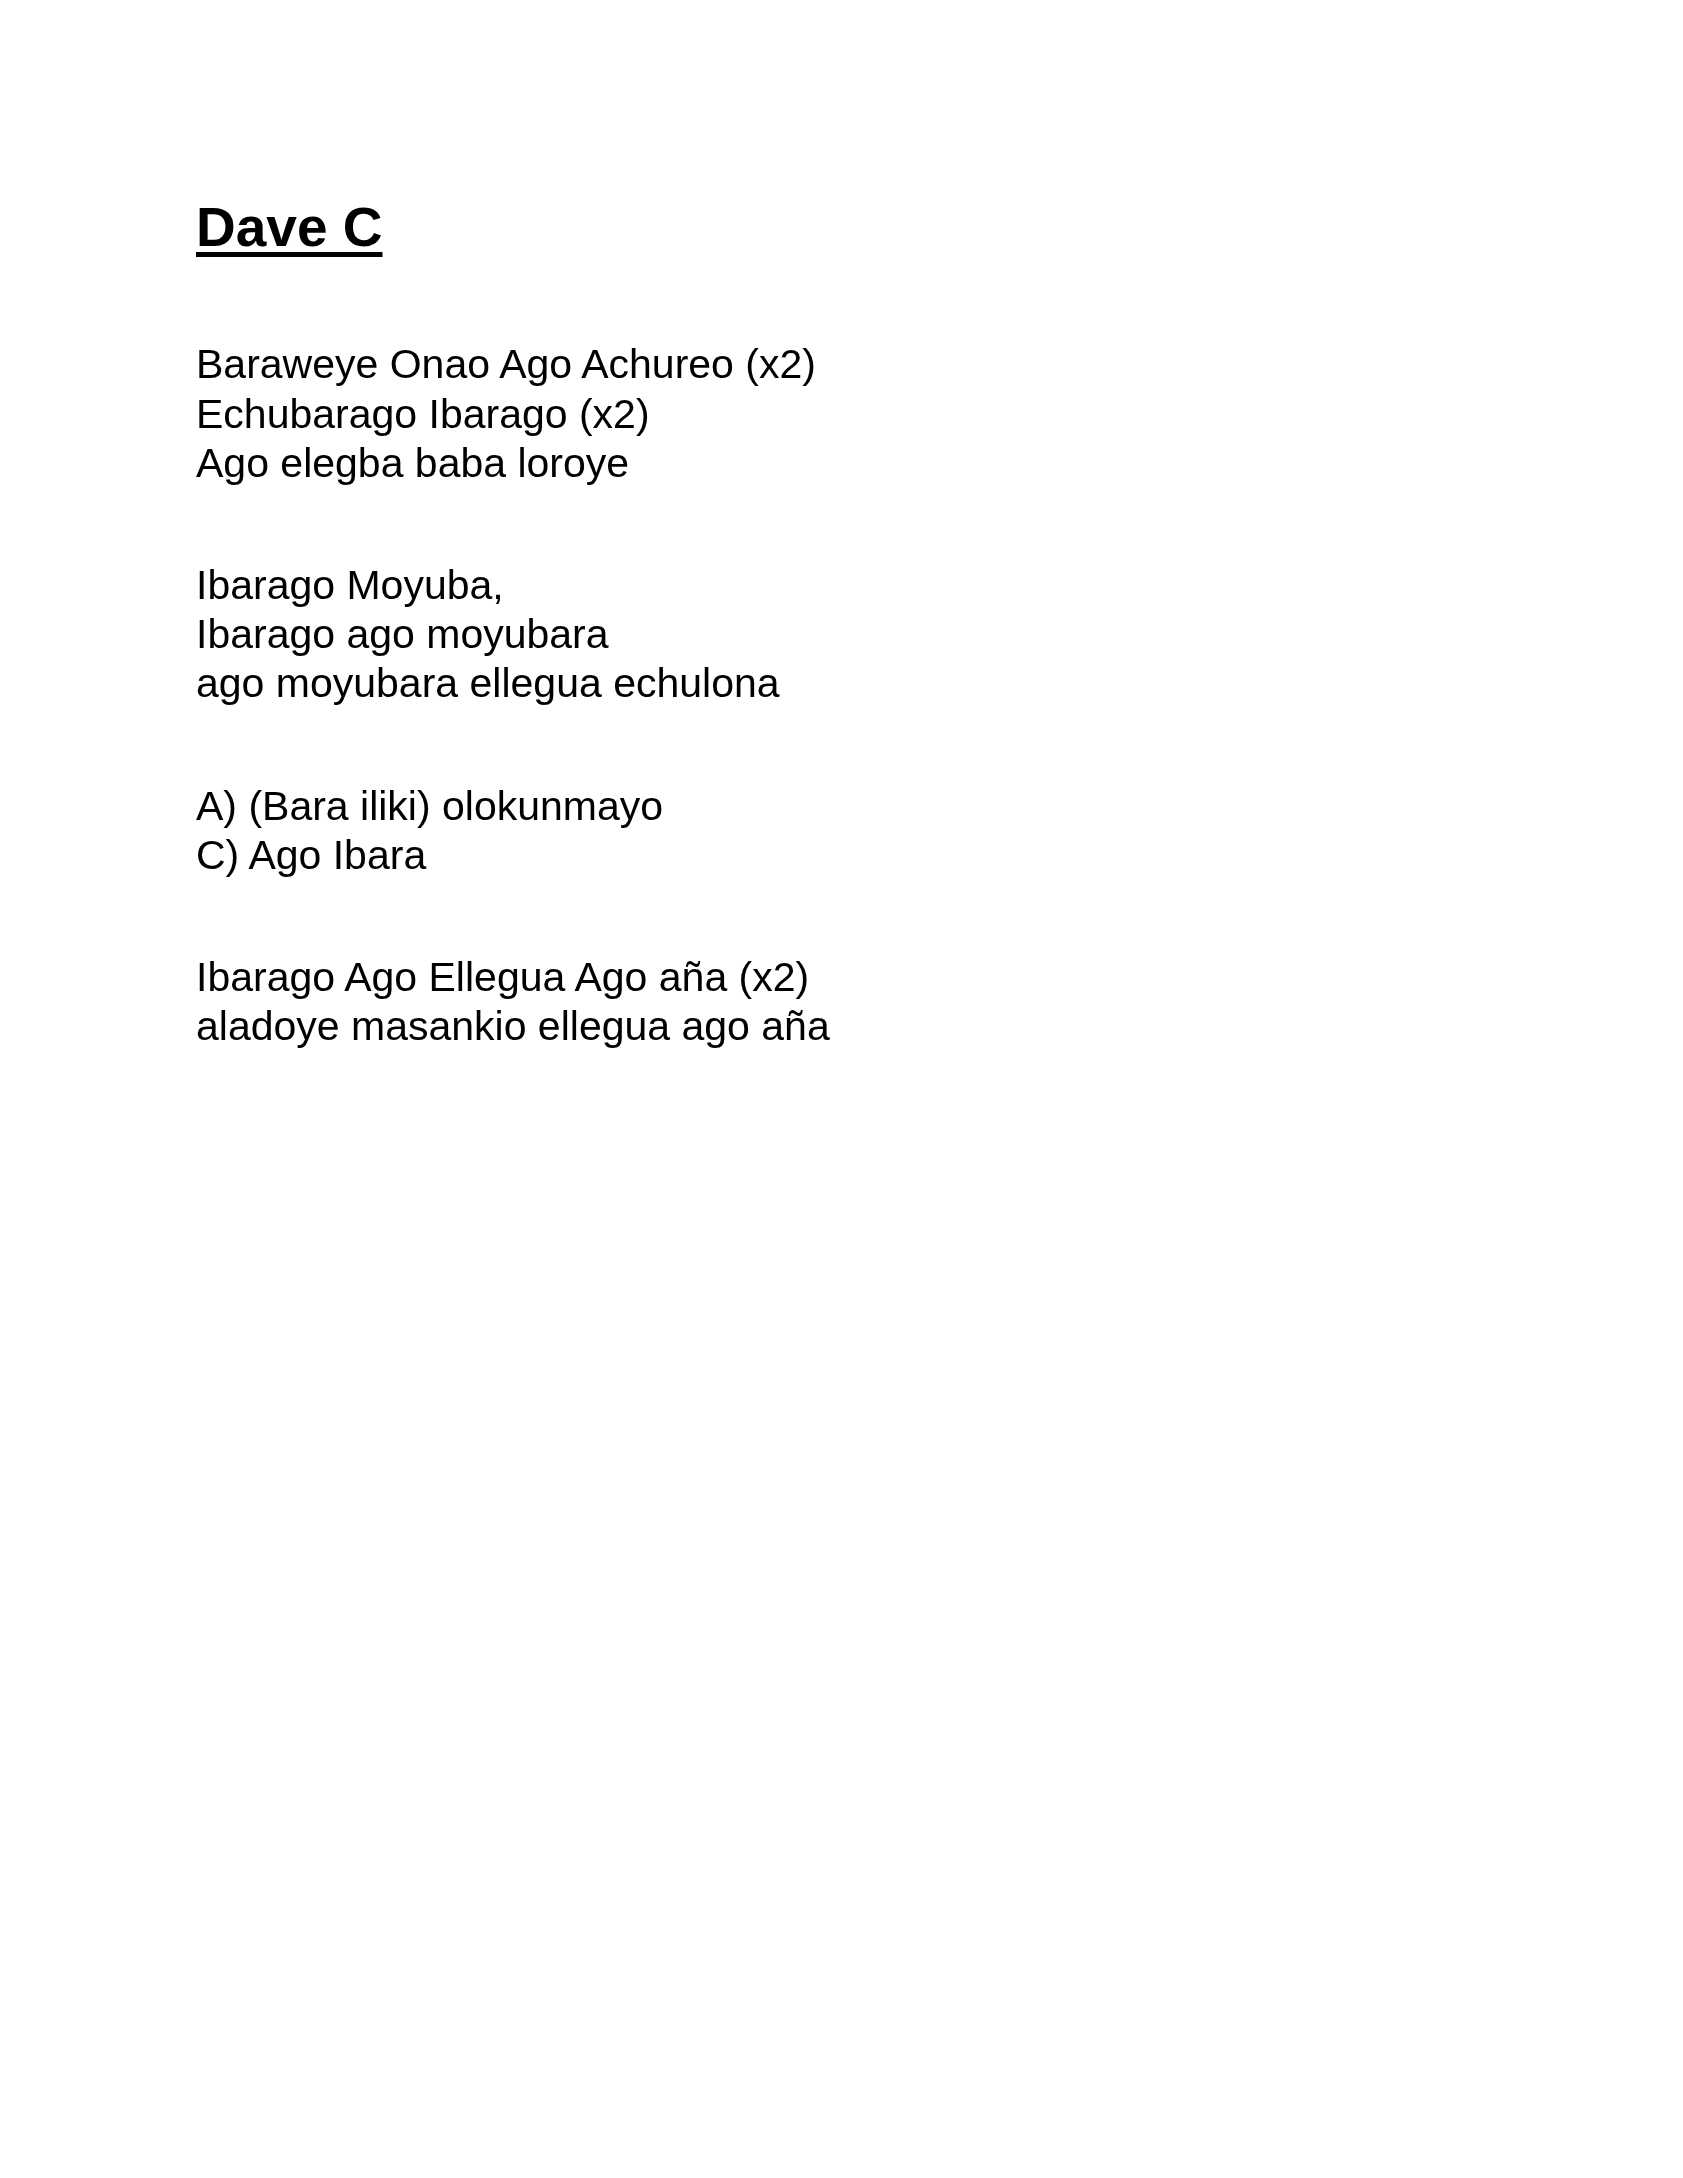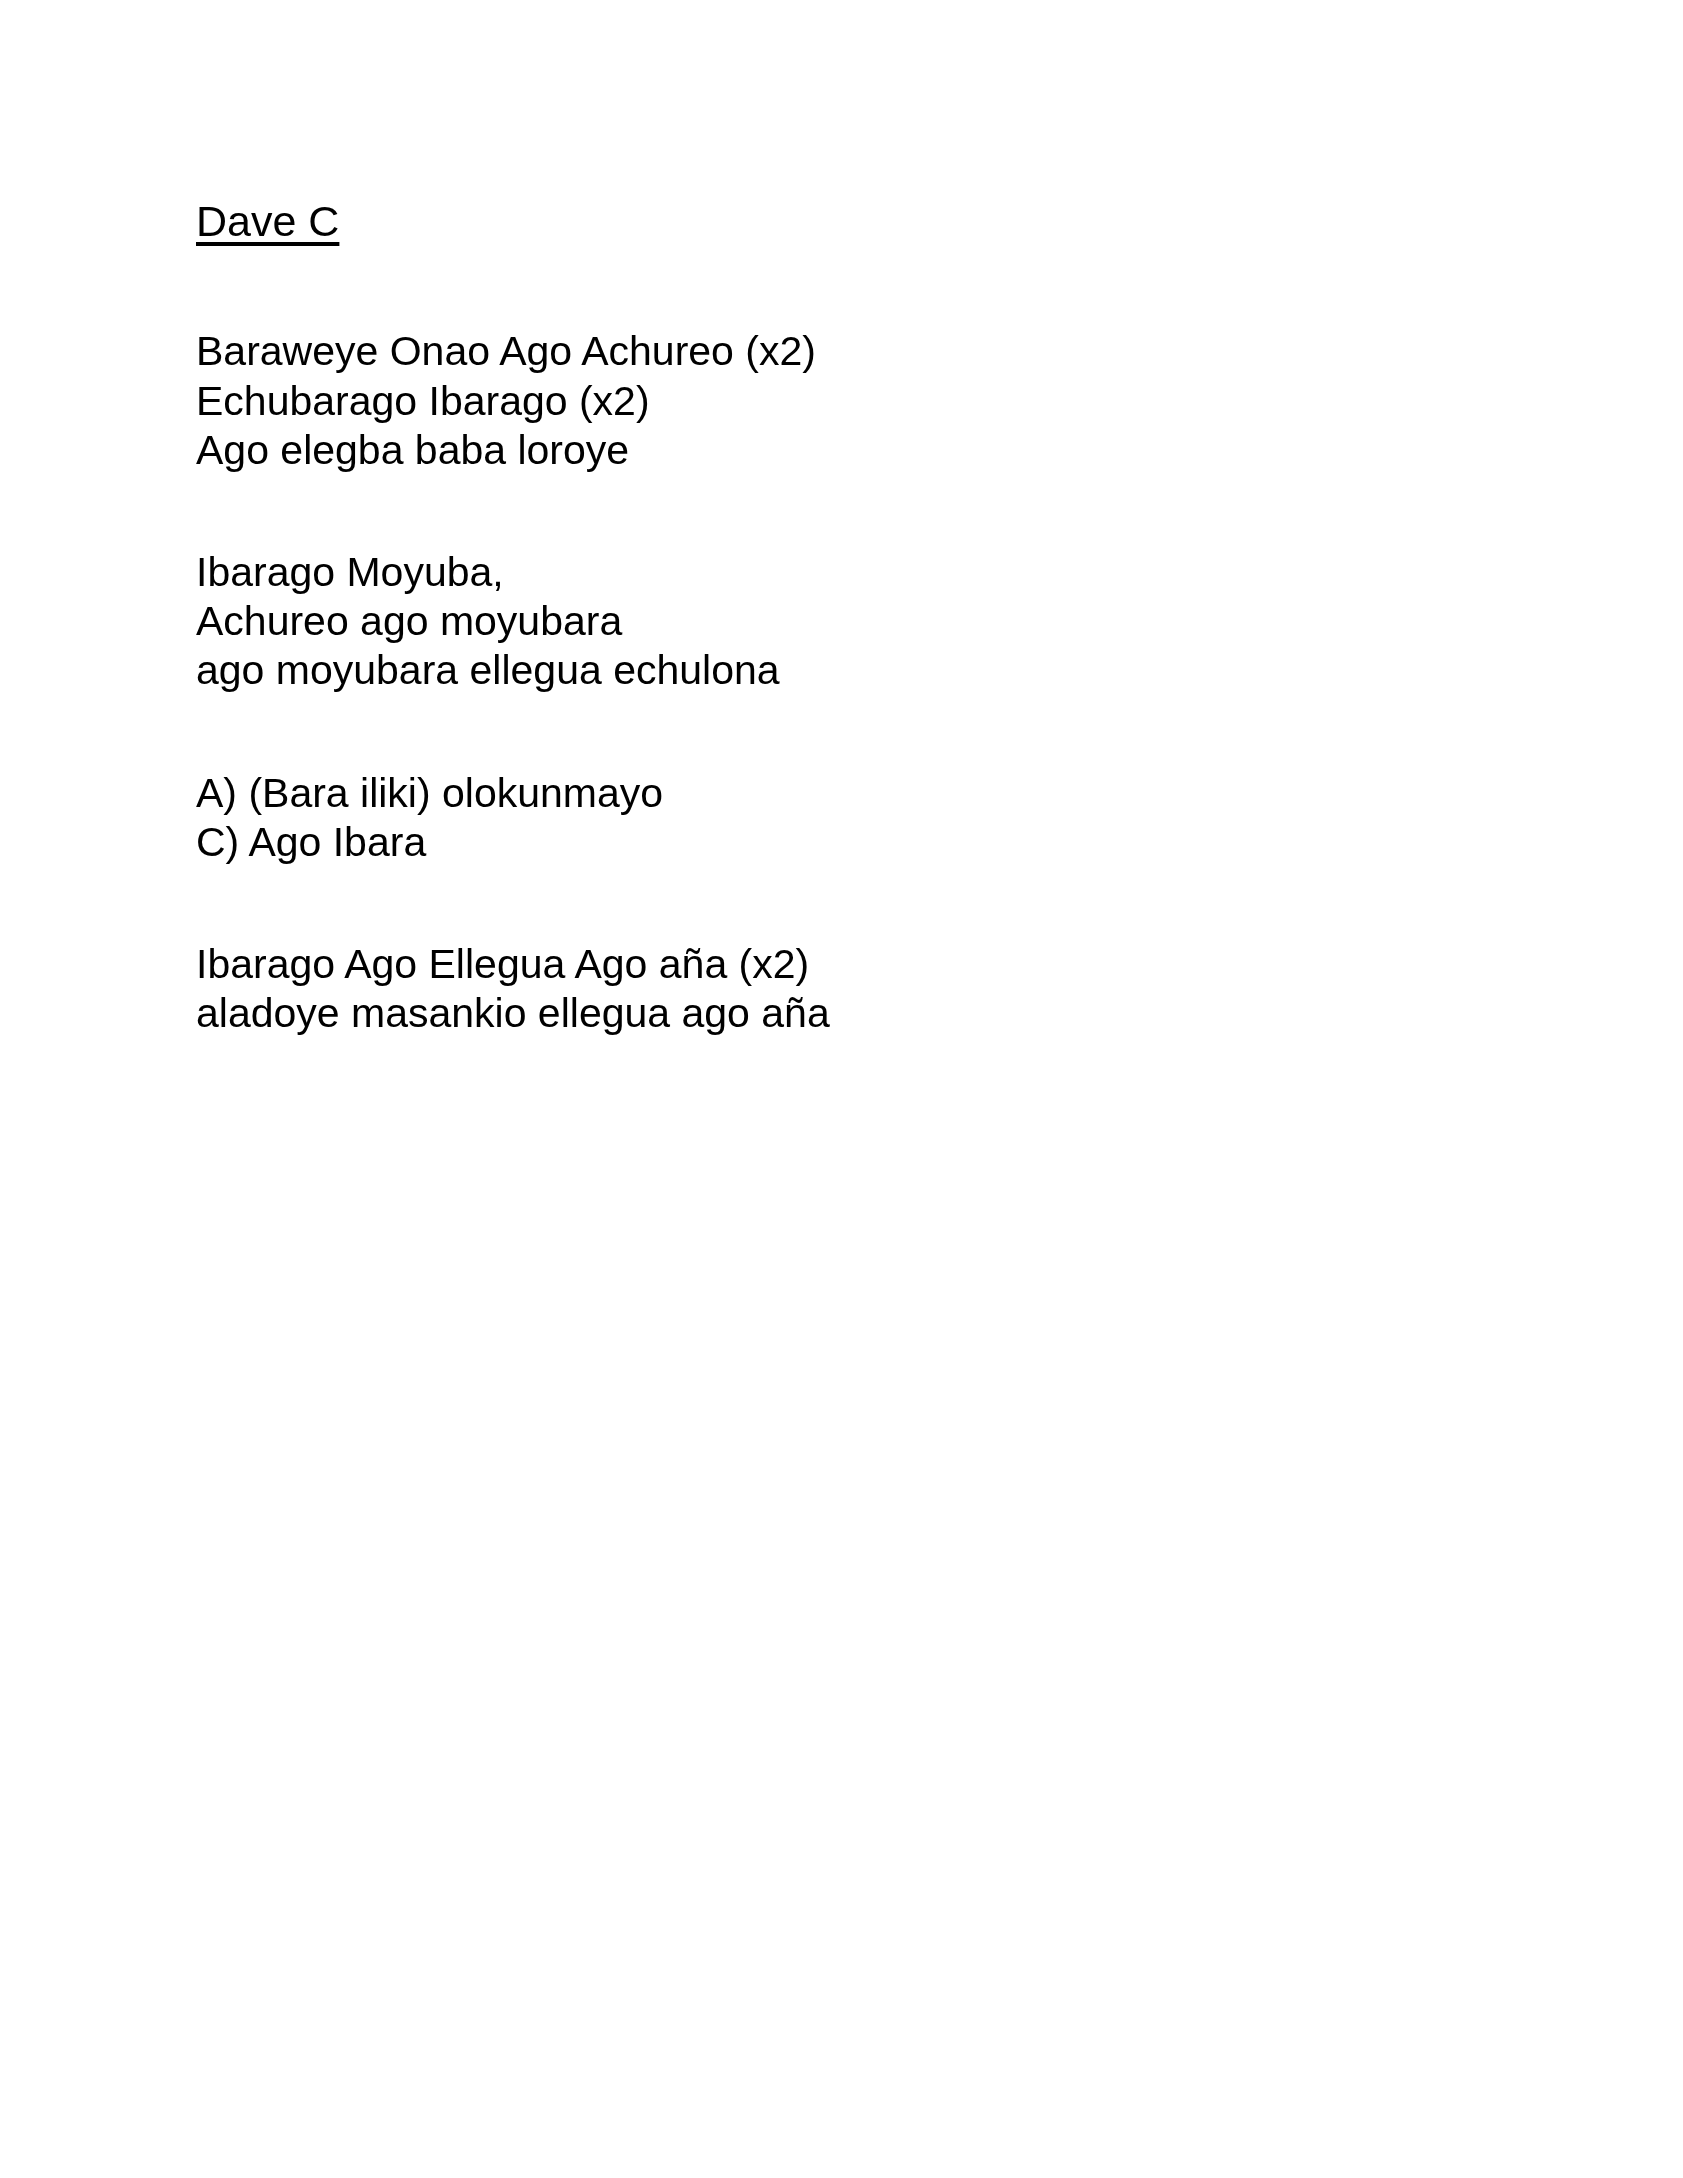"Dave C" .doc-title { font-size: 43px -> 55px; font-weight: 400 -> 700 }
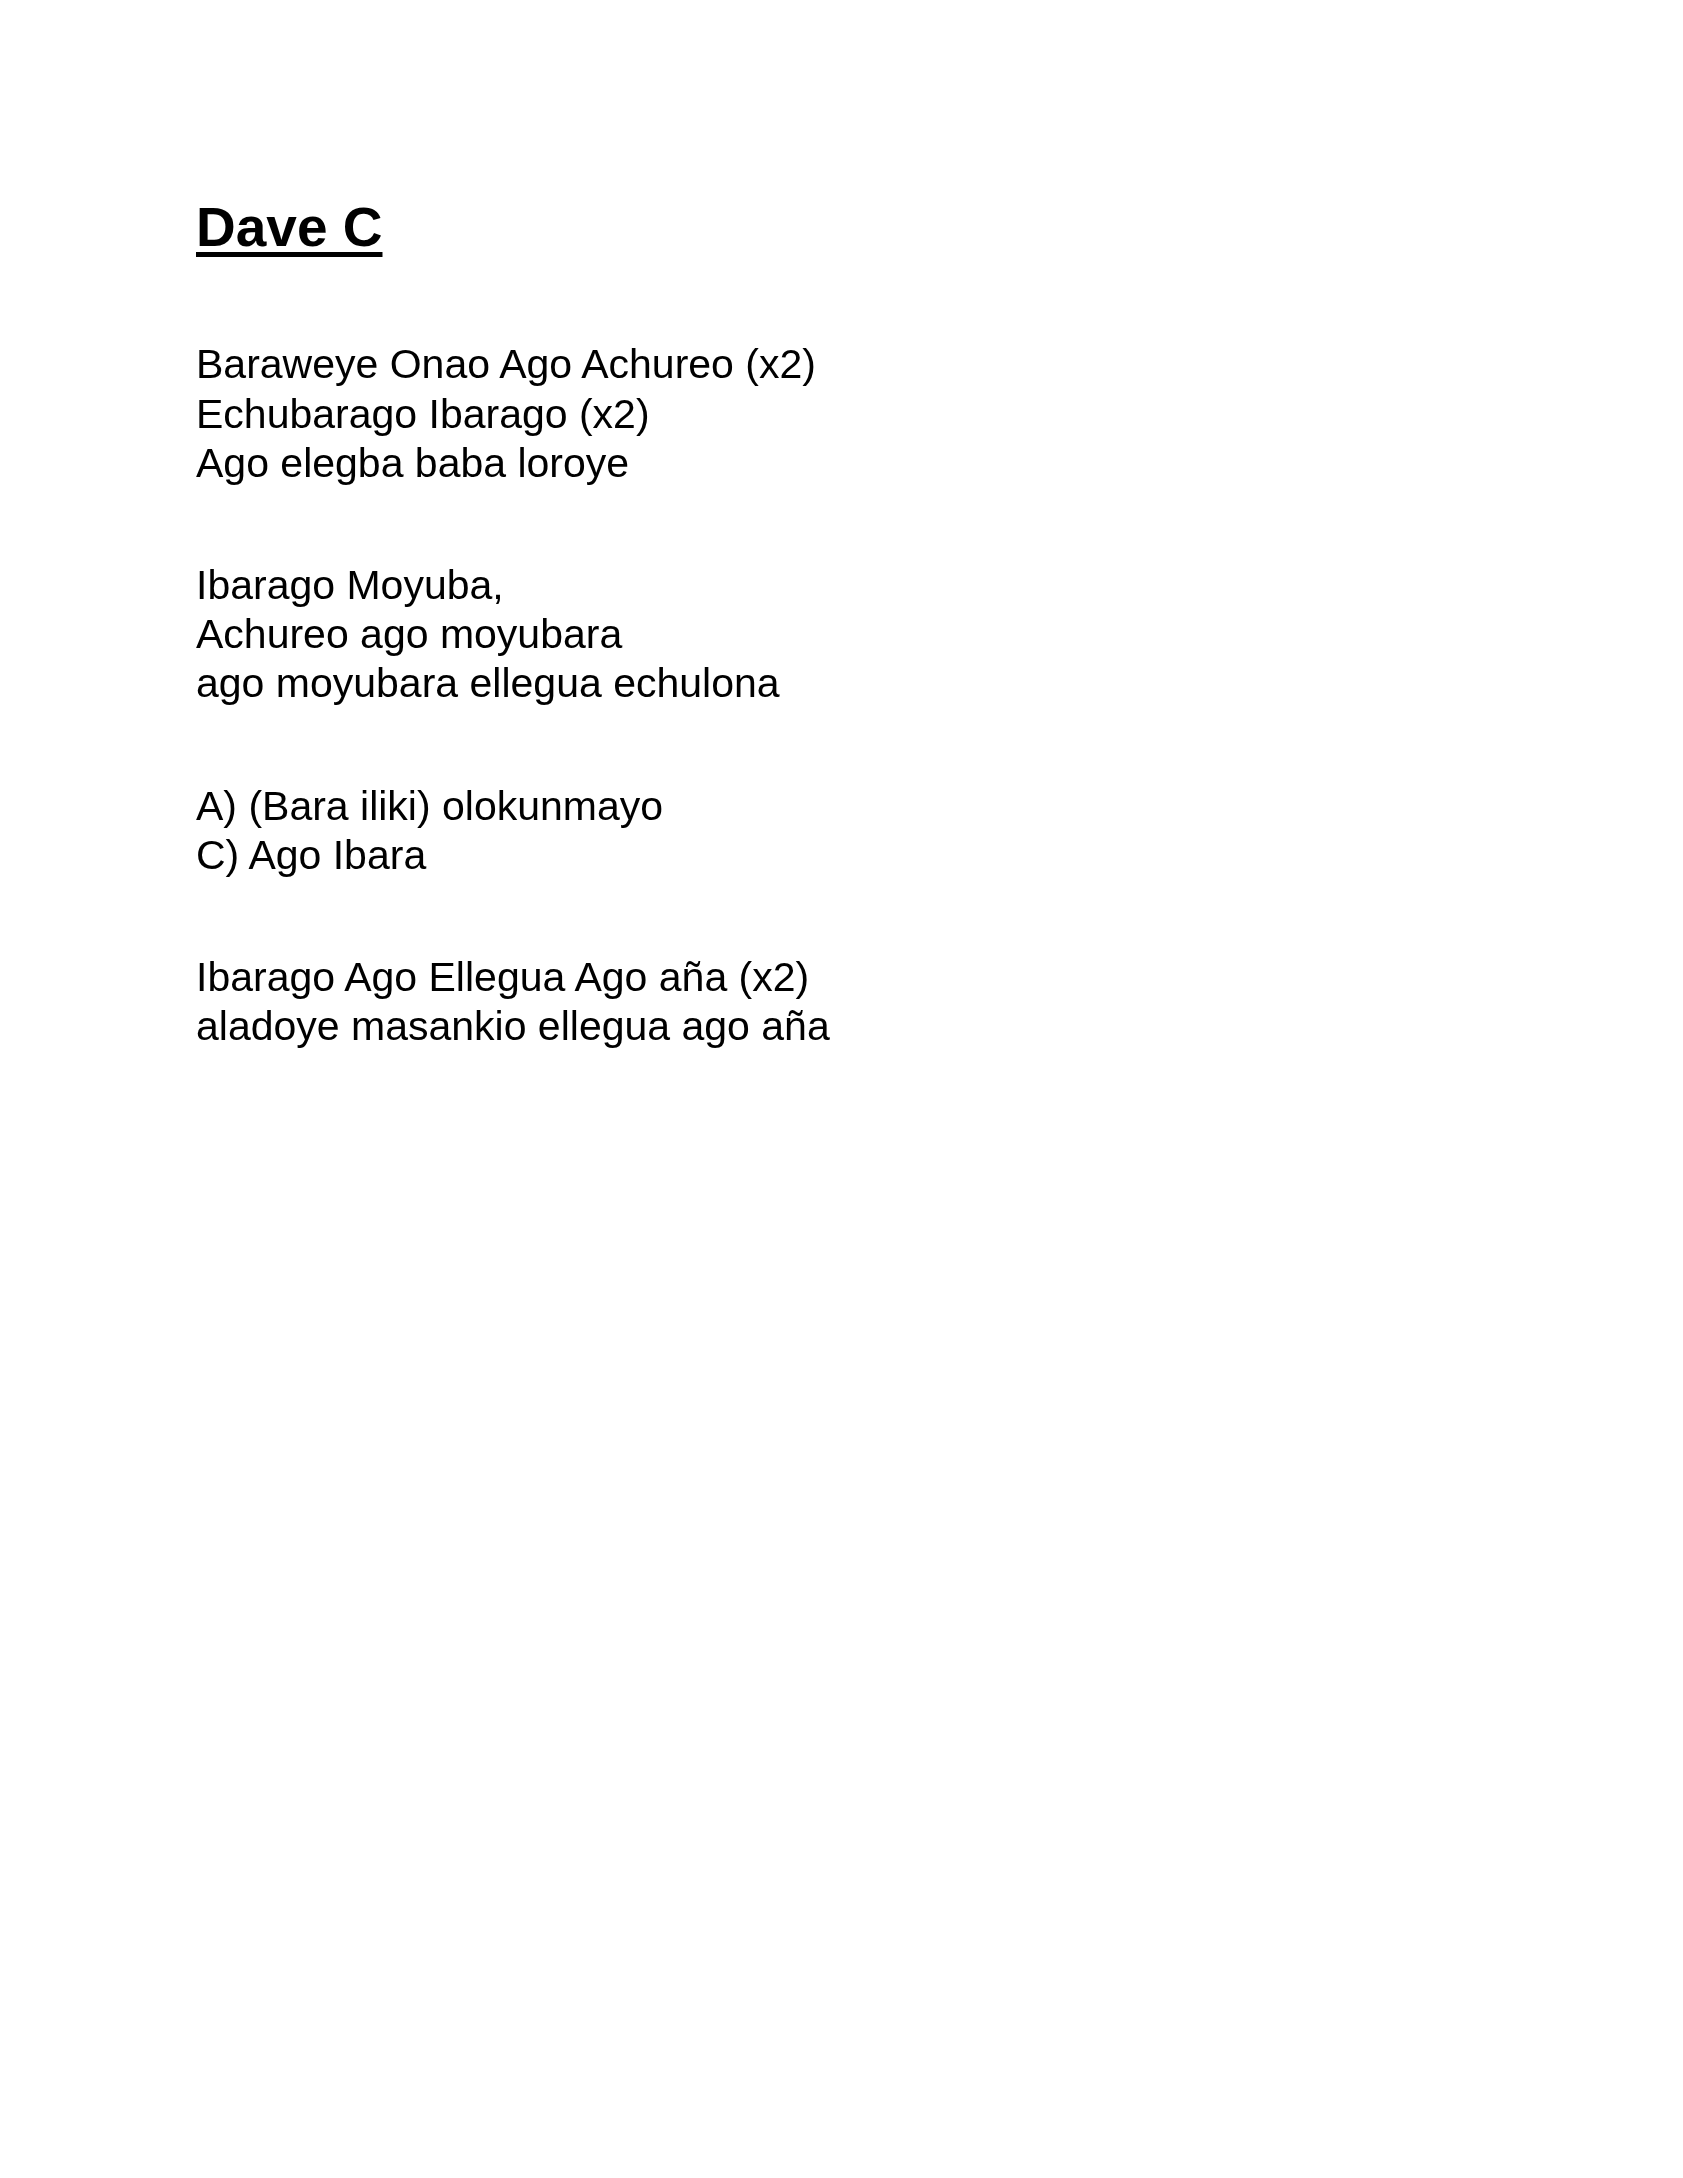"Achureo ago moyubara" div.line { text: Achureo -> Ibarago }
